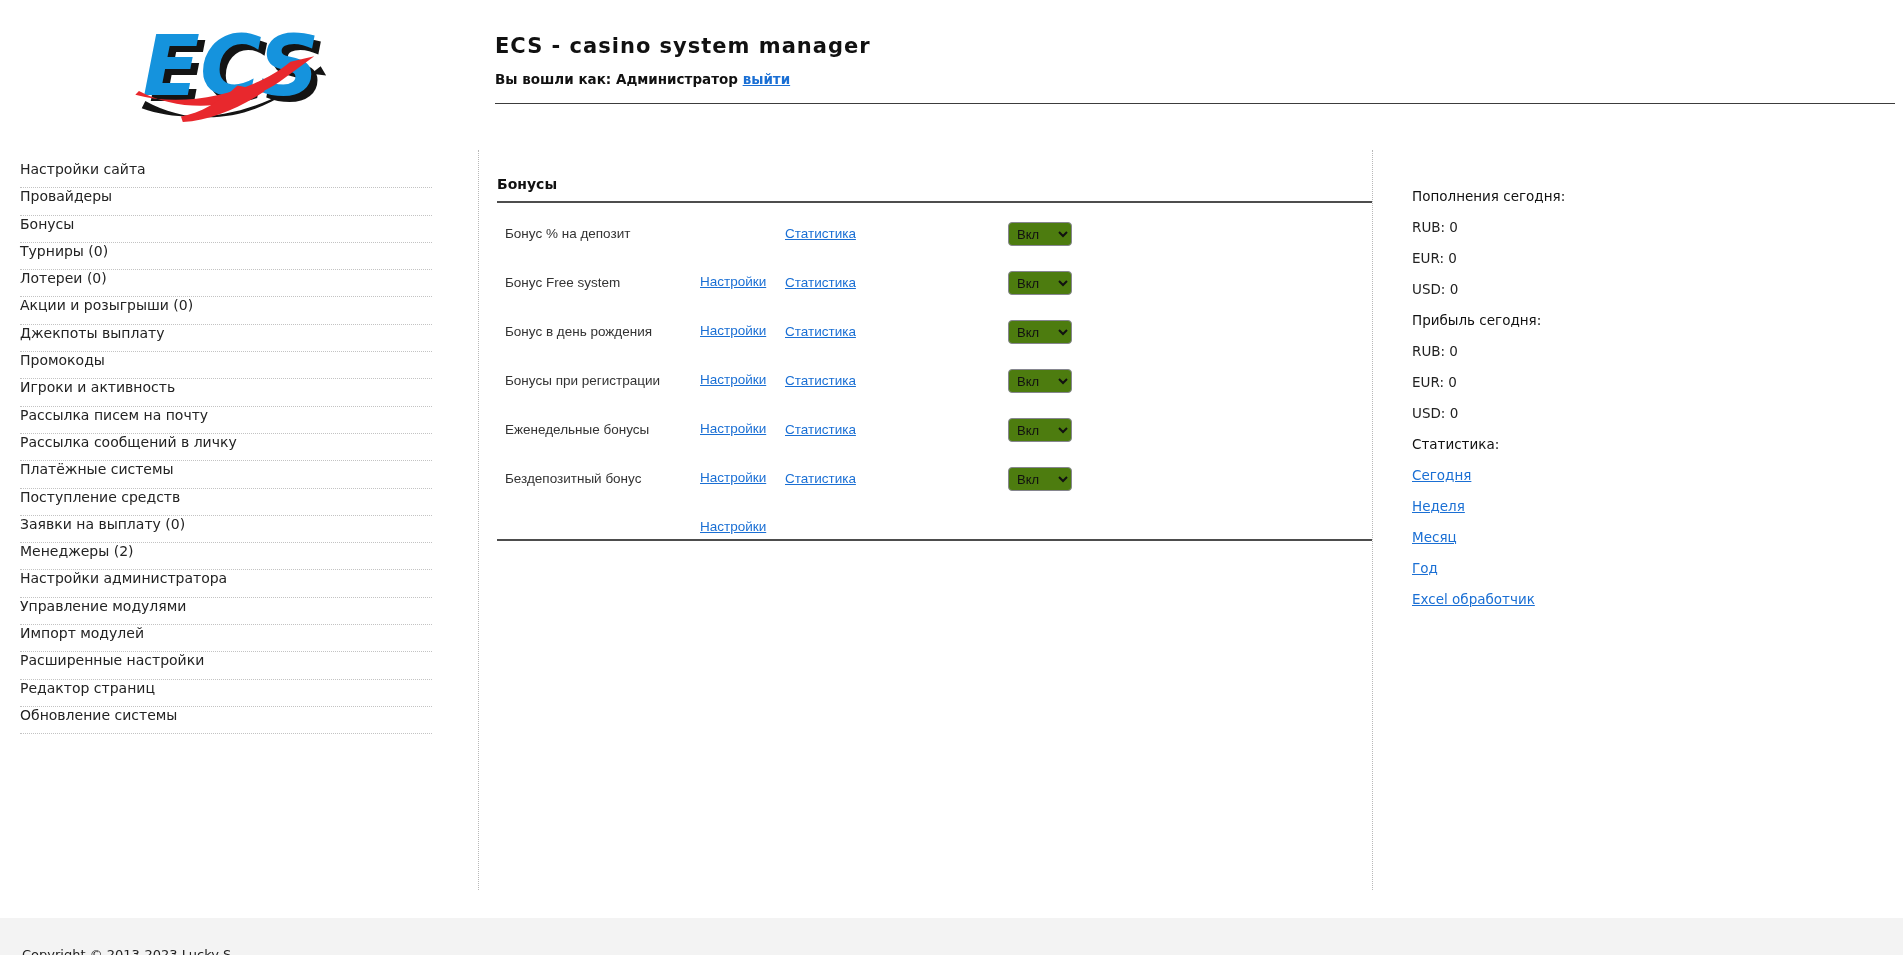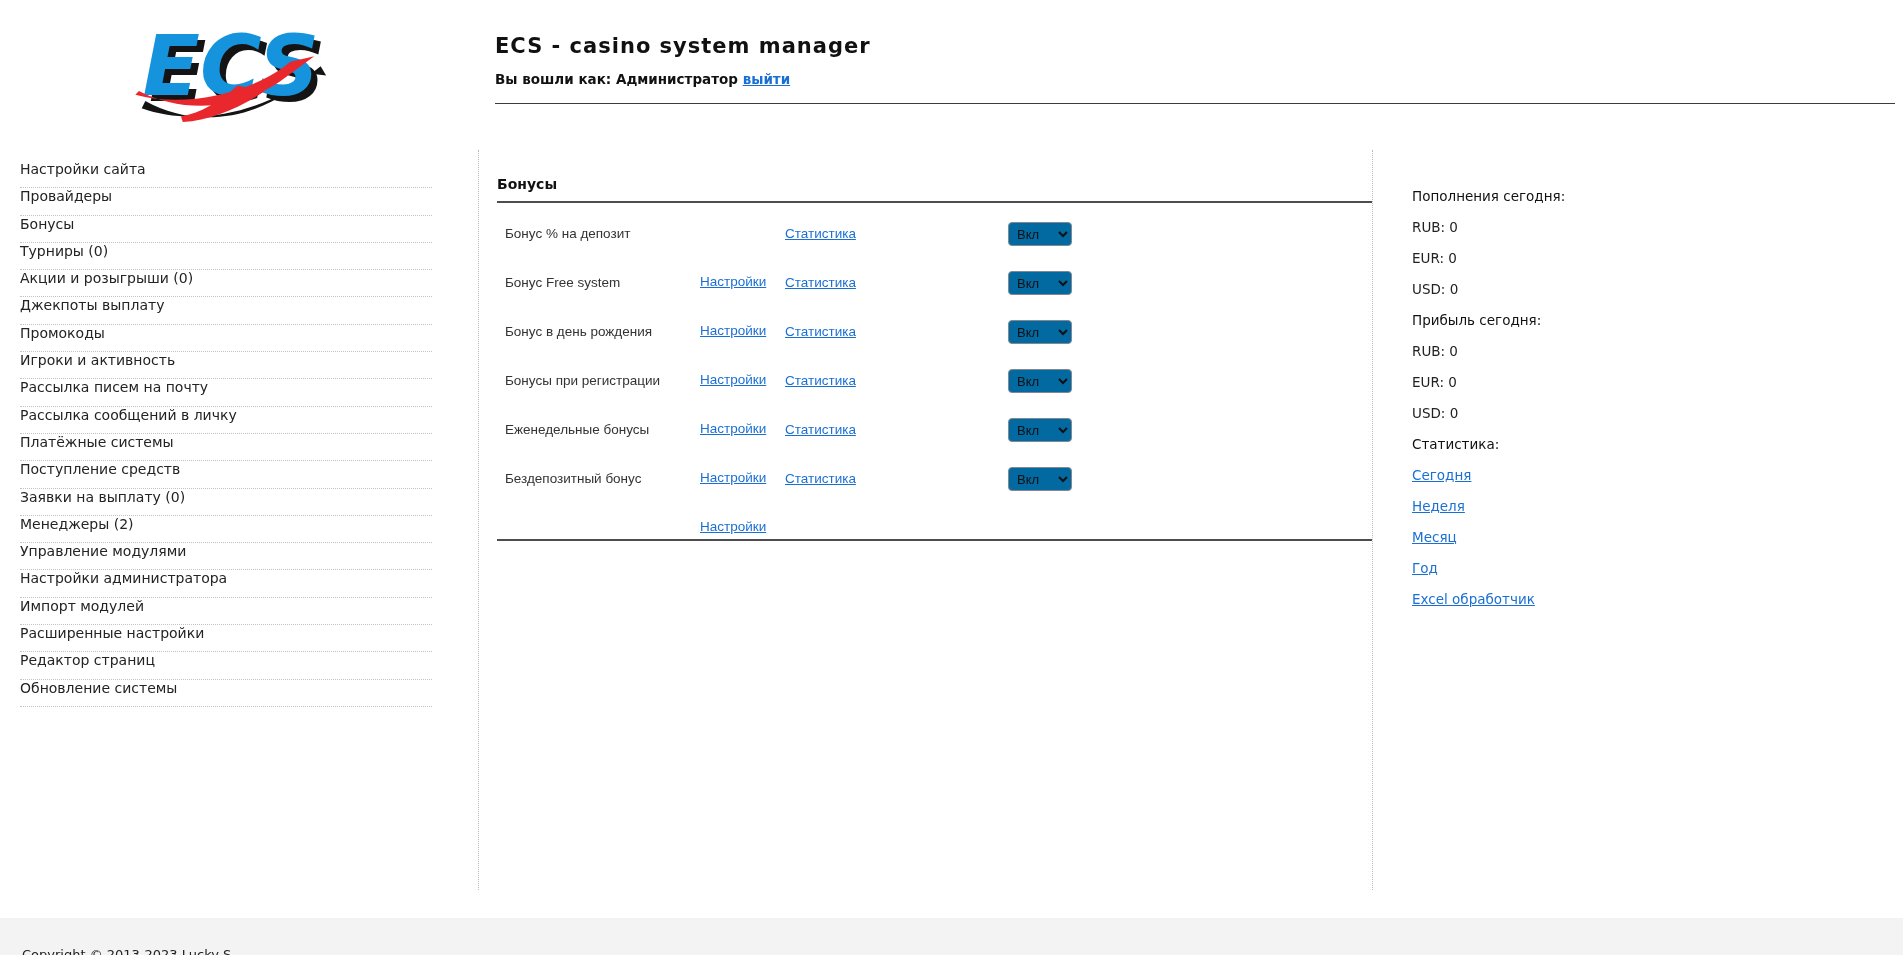"Вкл" .bonus-row select { background: #0369a1 -> #4d7c0f }
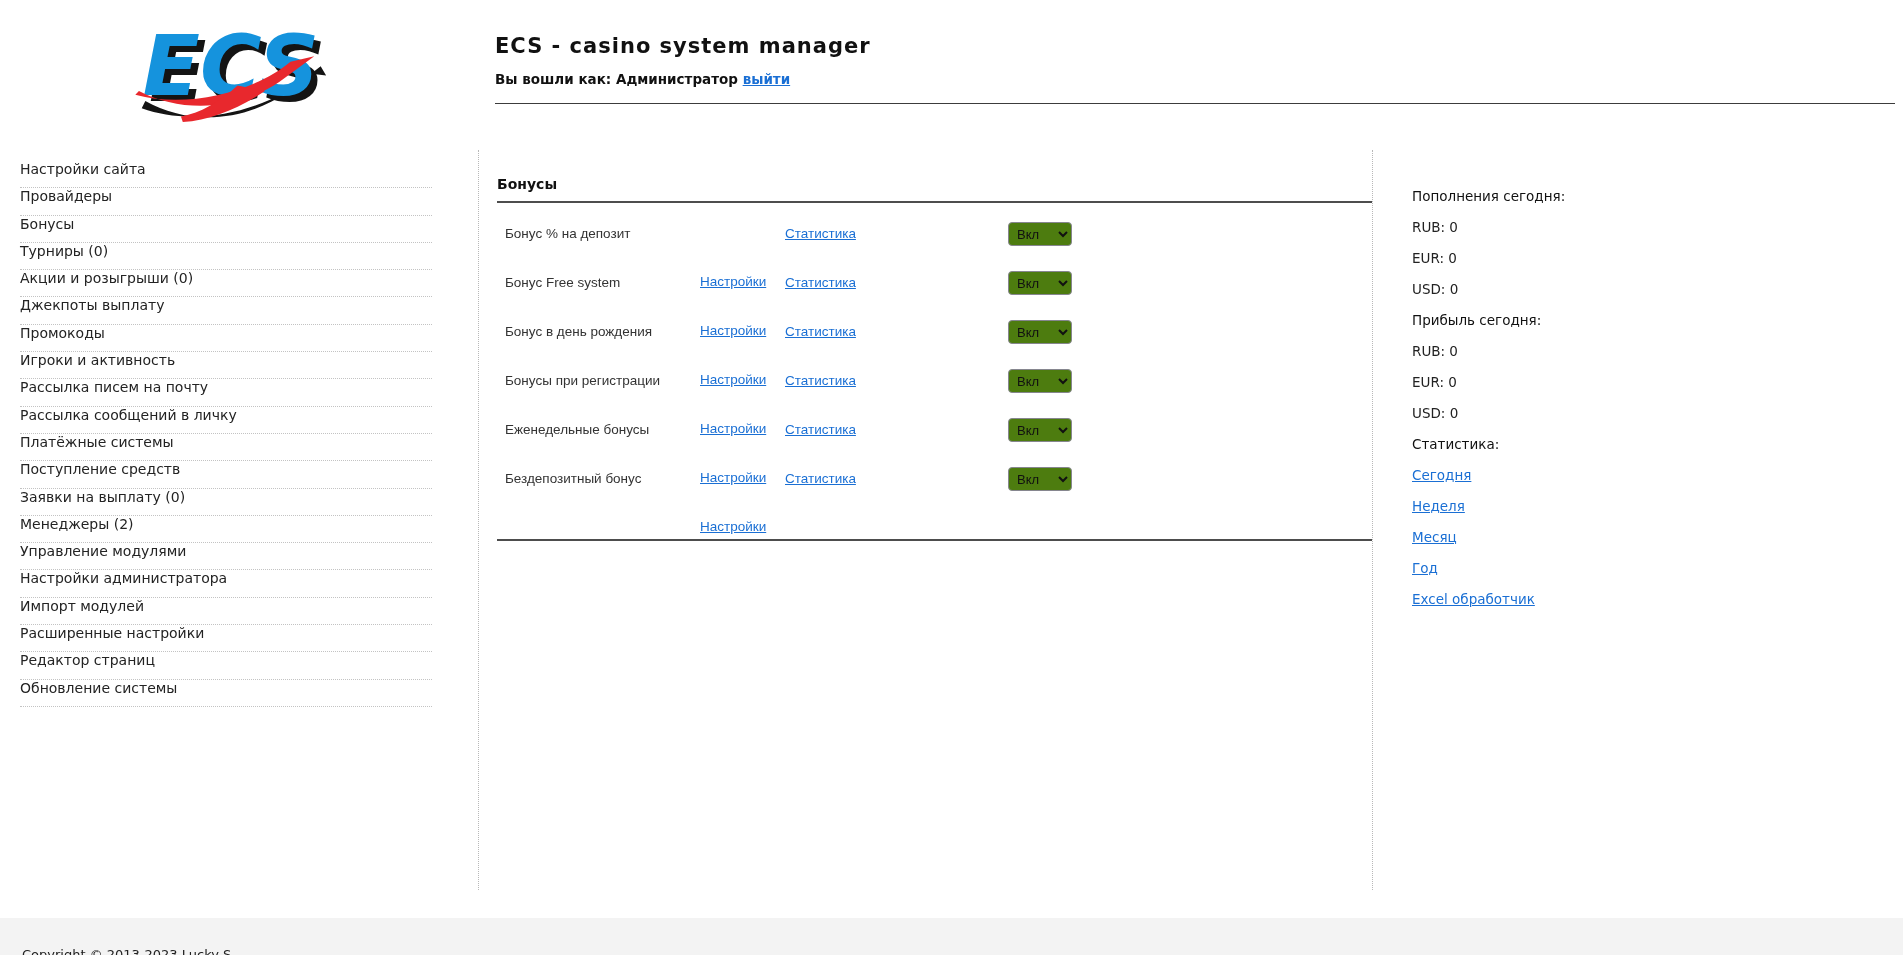"Лотереи (0)" div.sidebar-item { html: none -> <div> <span>Лотереи (0)</span> </div> }
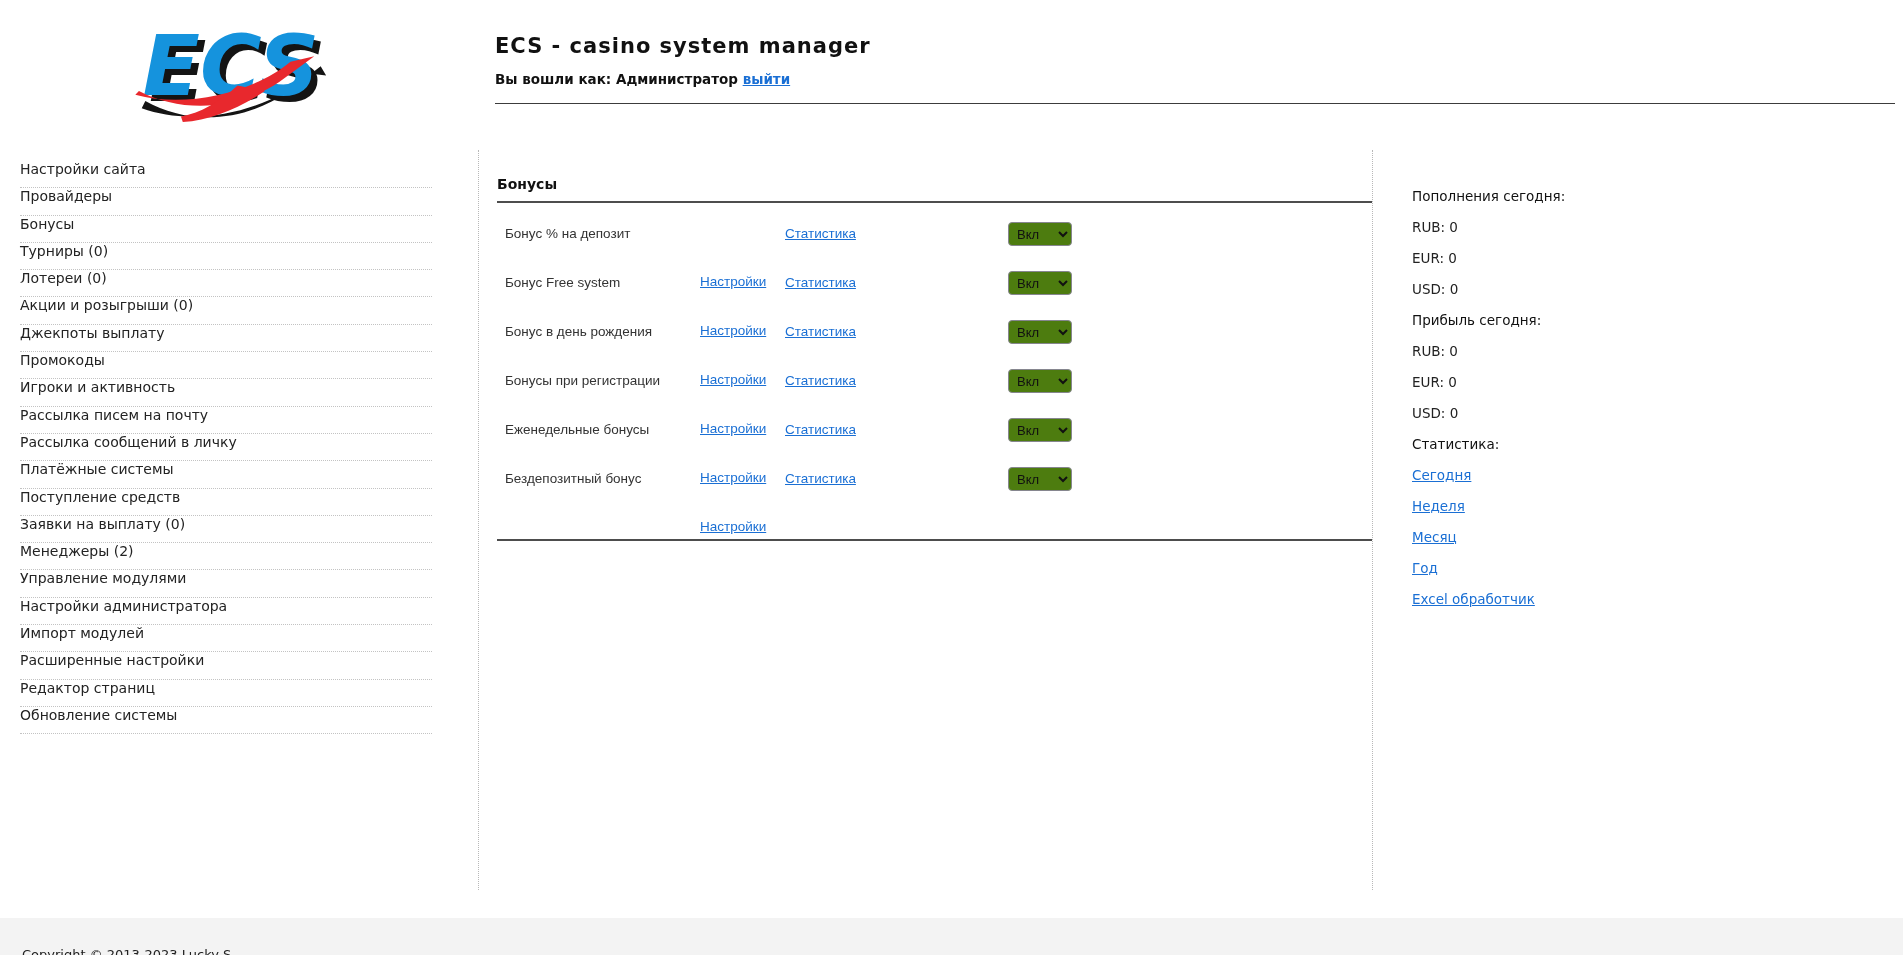"Управление модулями" div.sidebar-item { order: before "Настройки администратора" -> after "Настройки администратора" }
